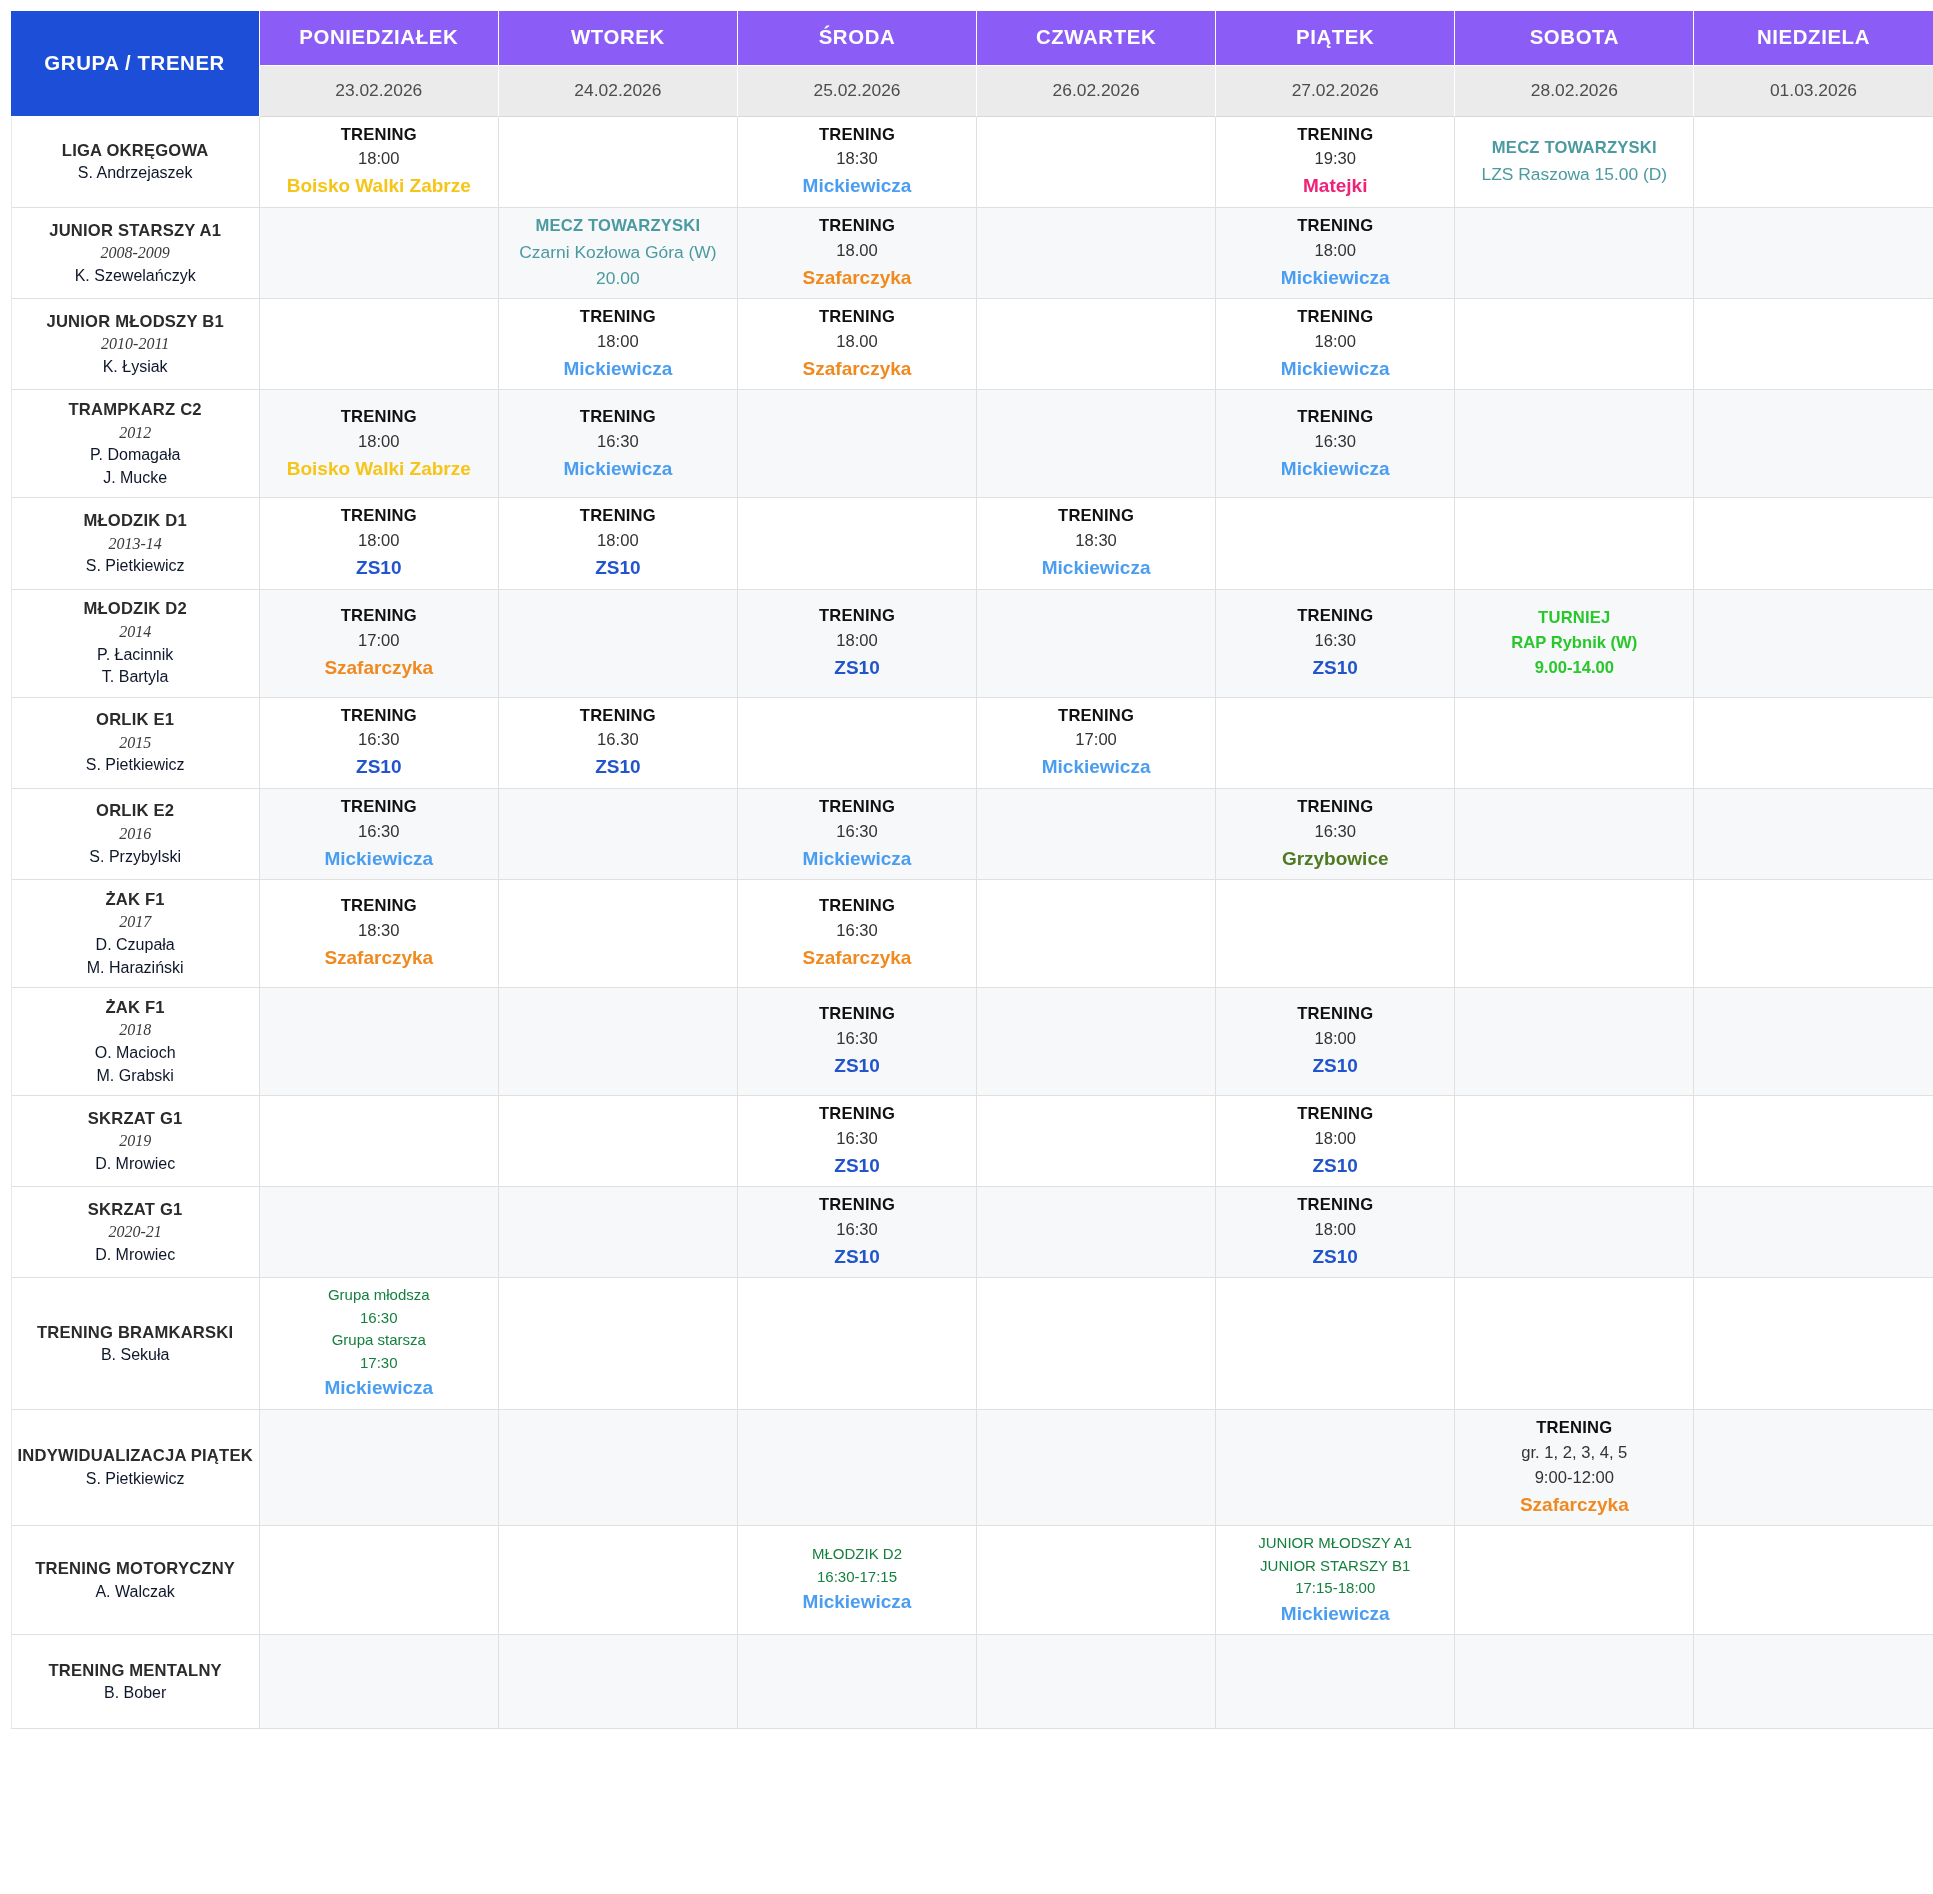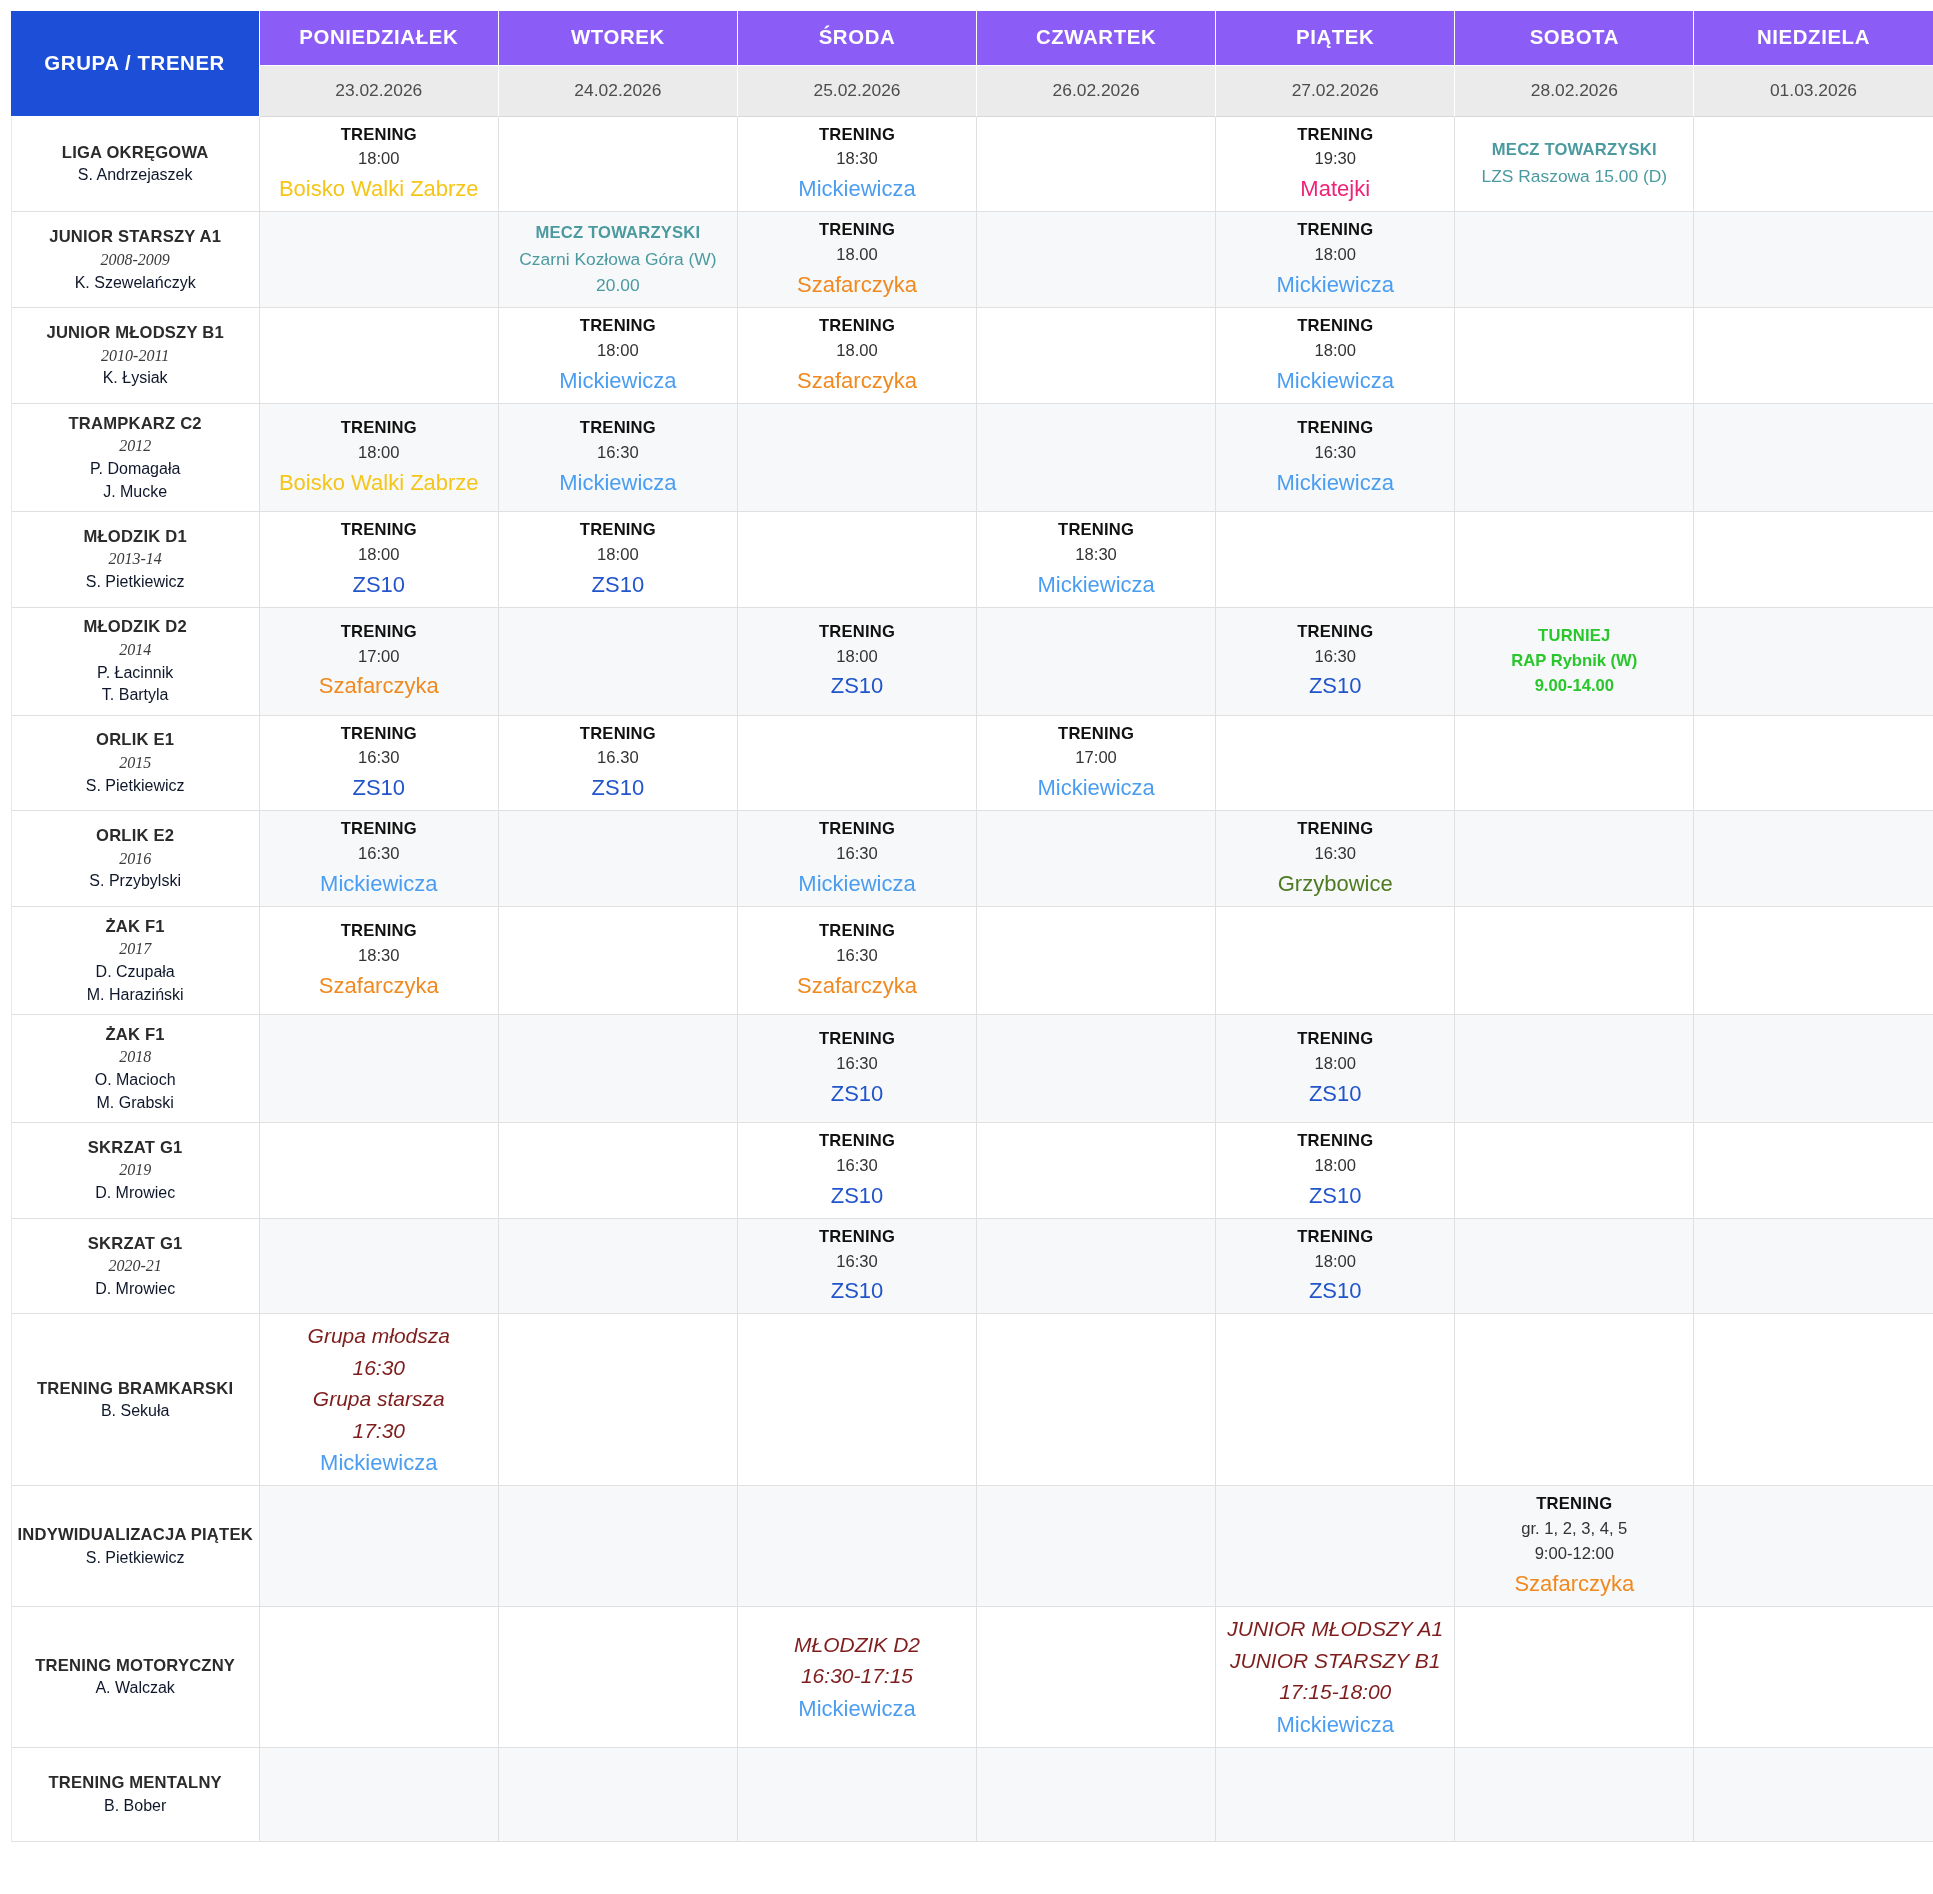"Boisko Walki Zabrze" .ev-place { font-size: 22px -> 19px; font-weight: normal -> bold }
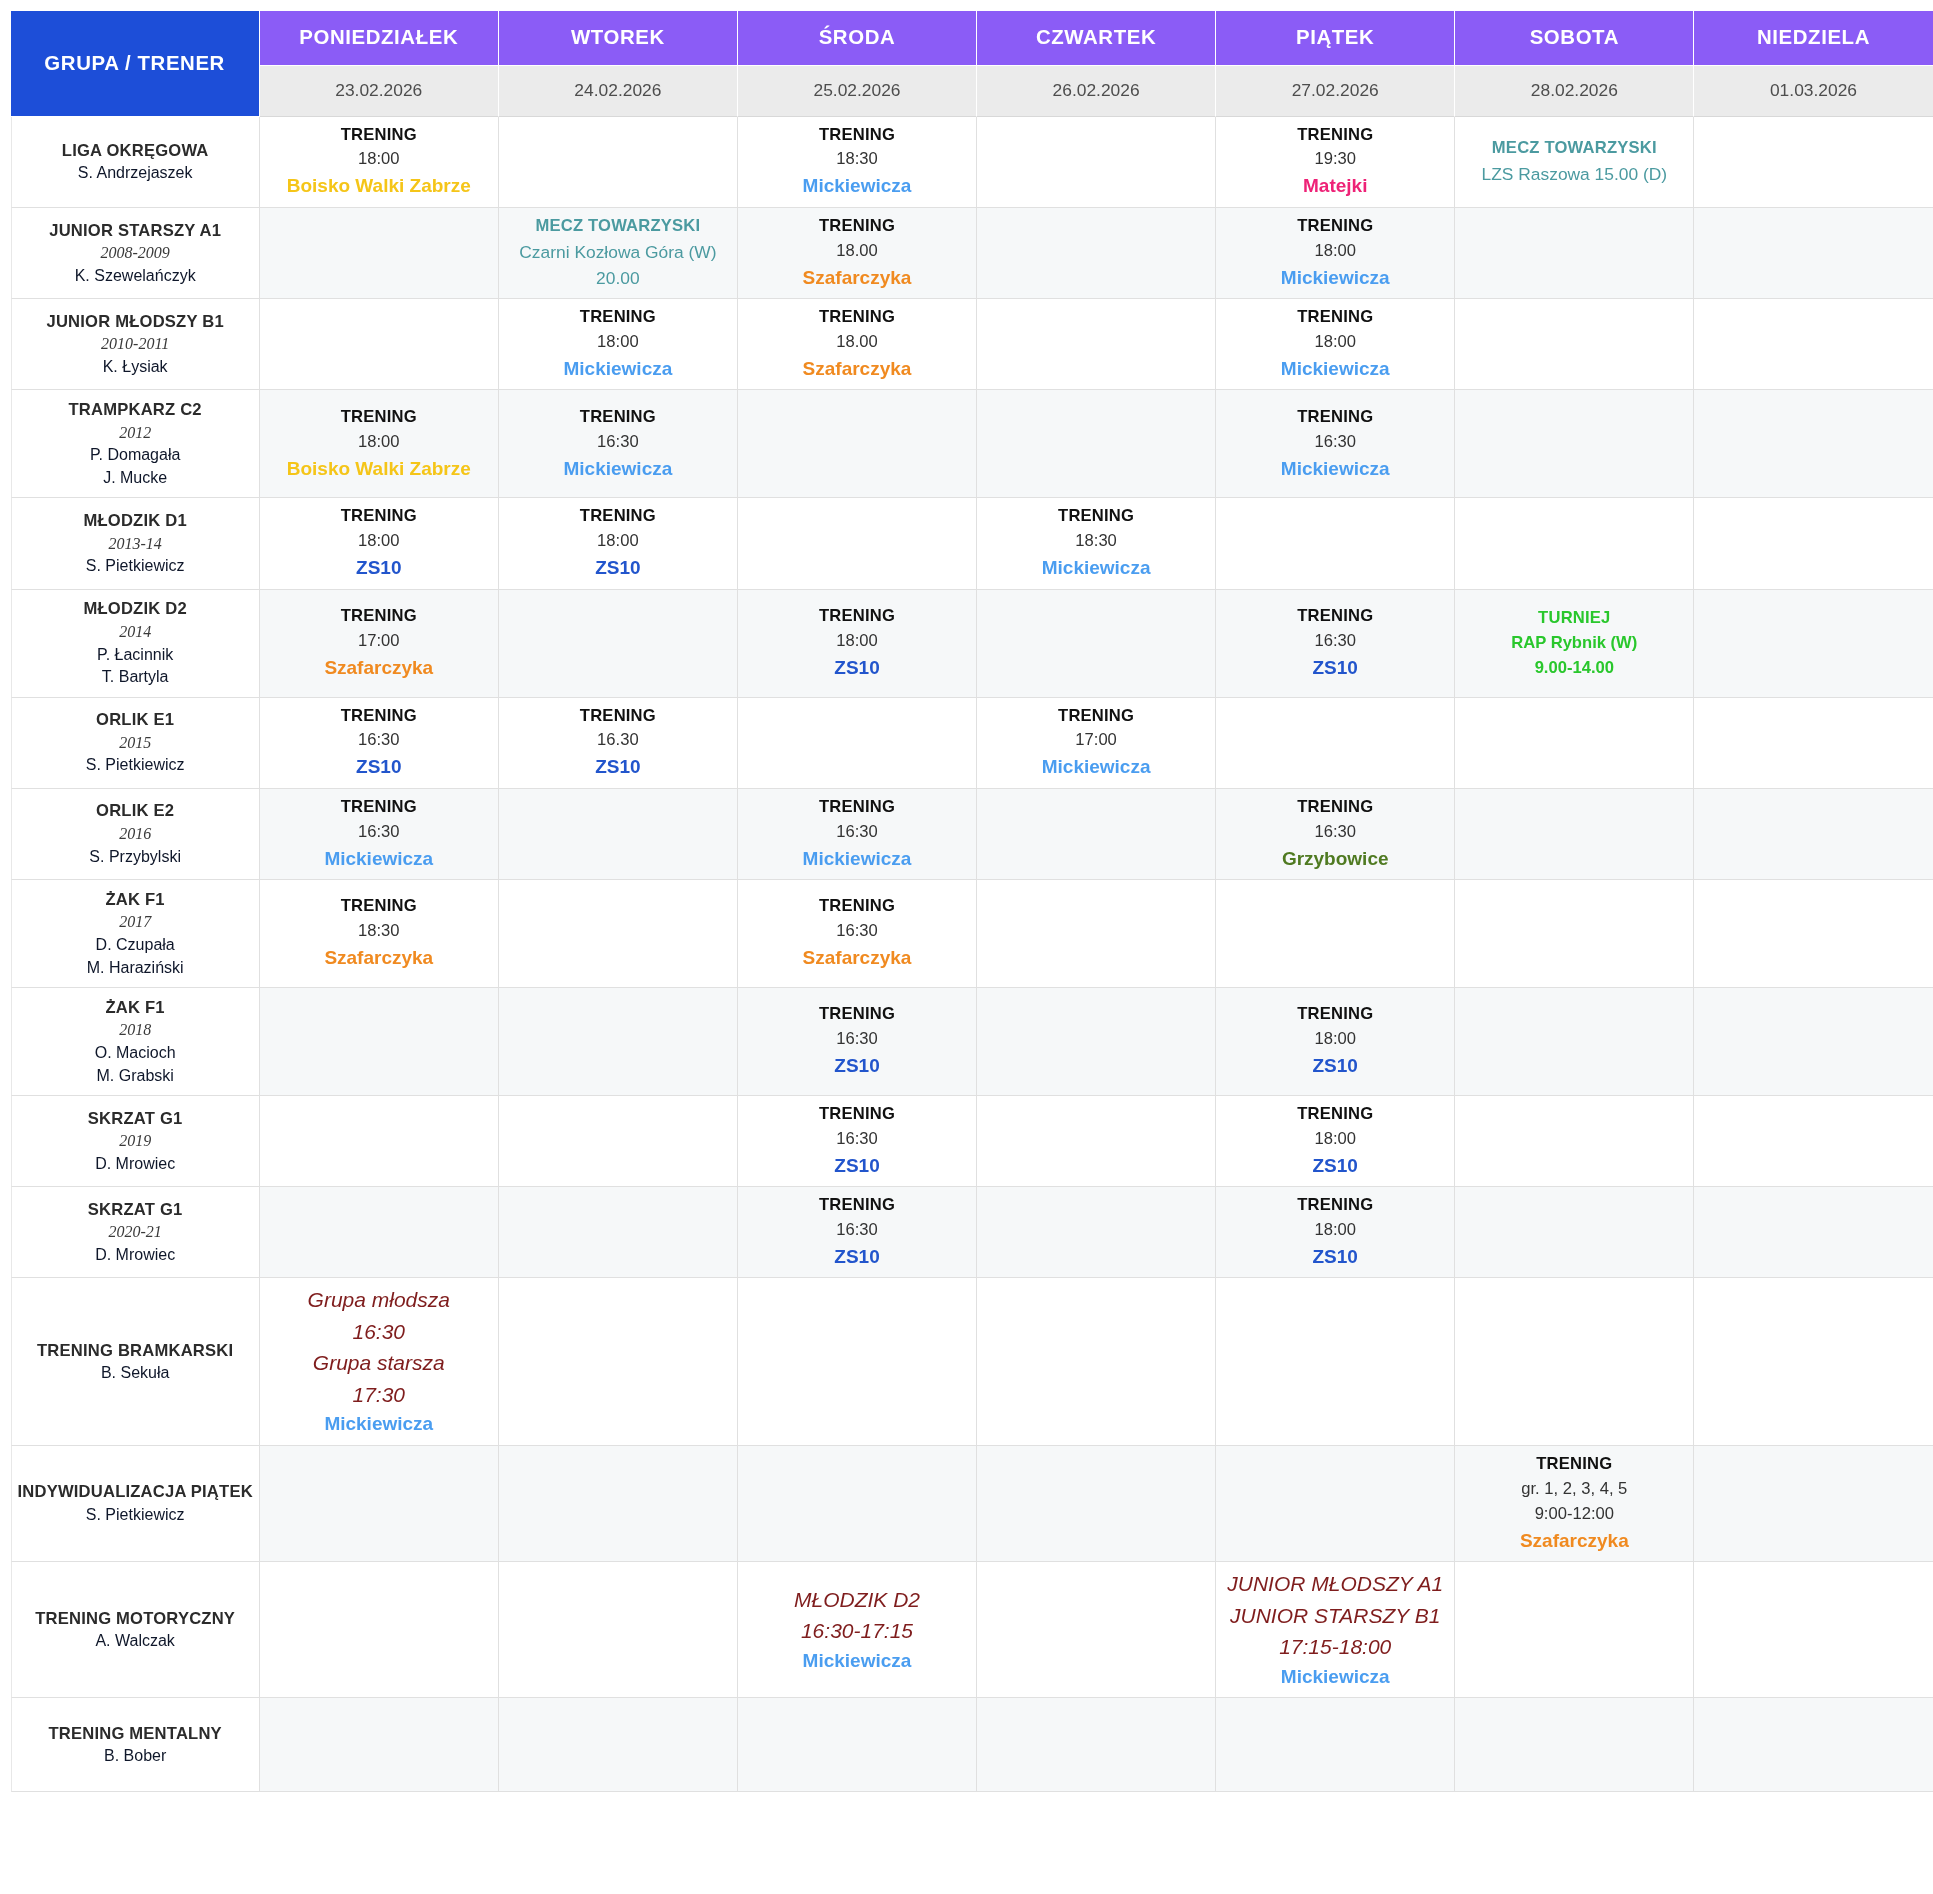"Grupa młodsza" .plain-line { color: #7f1d1d -> #15803d; font-size: 21px -> 15px; font-style: italic -> none }
